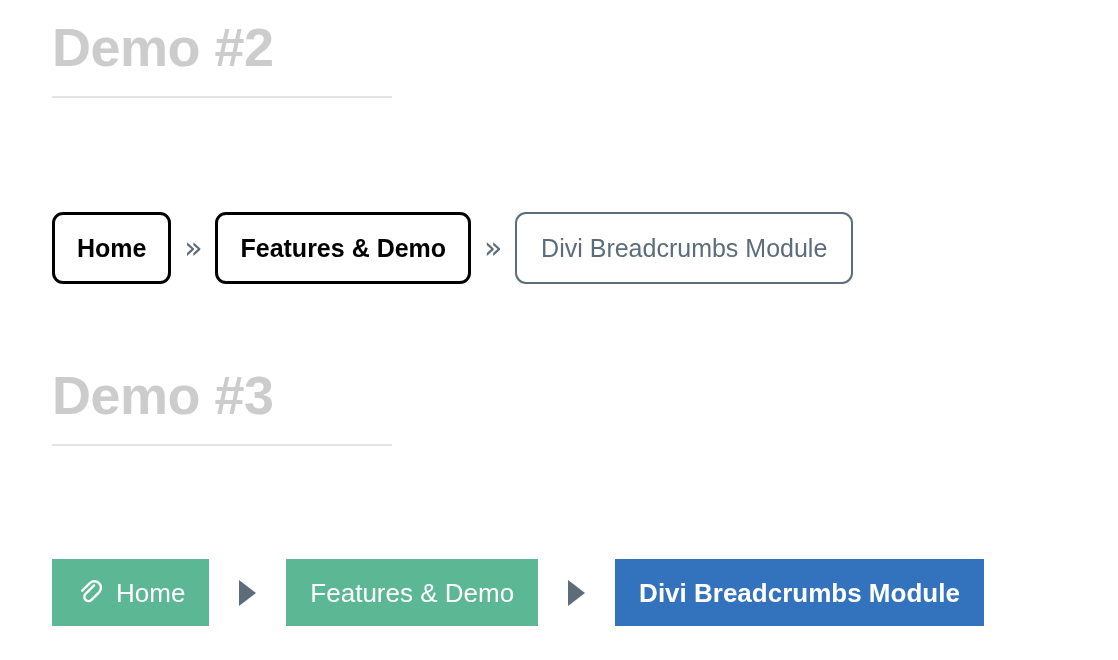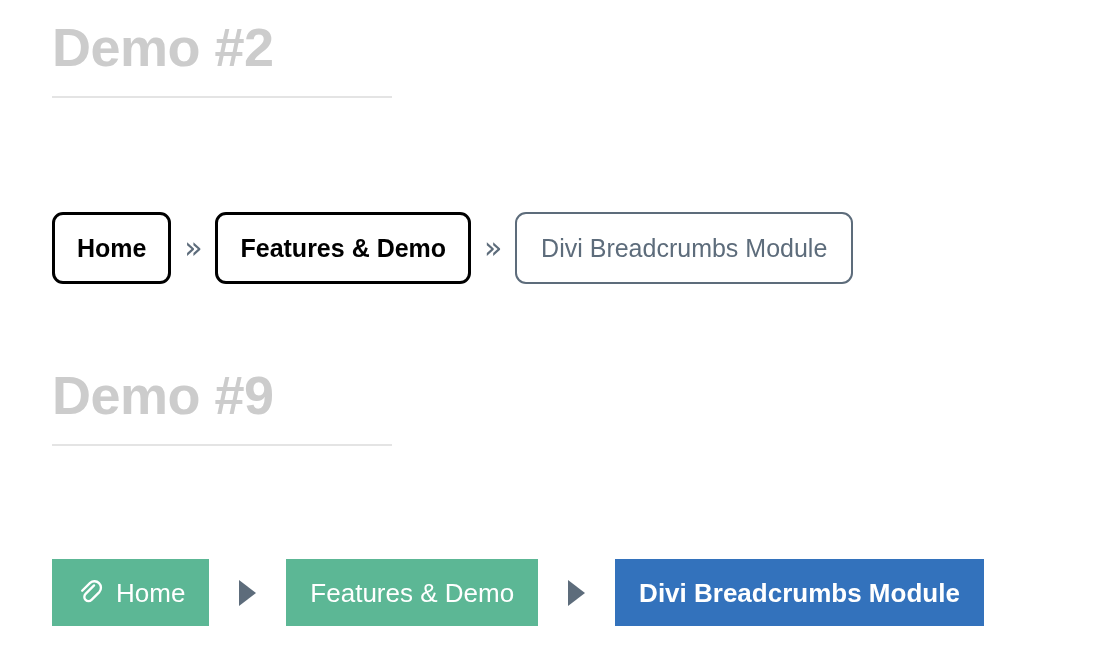"Demo #9" h2.section-heading { text: 9 -> 3 }
